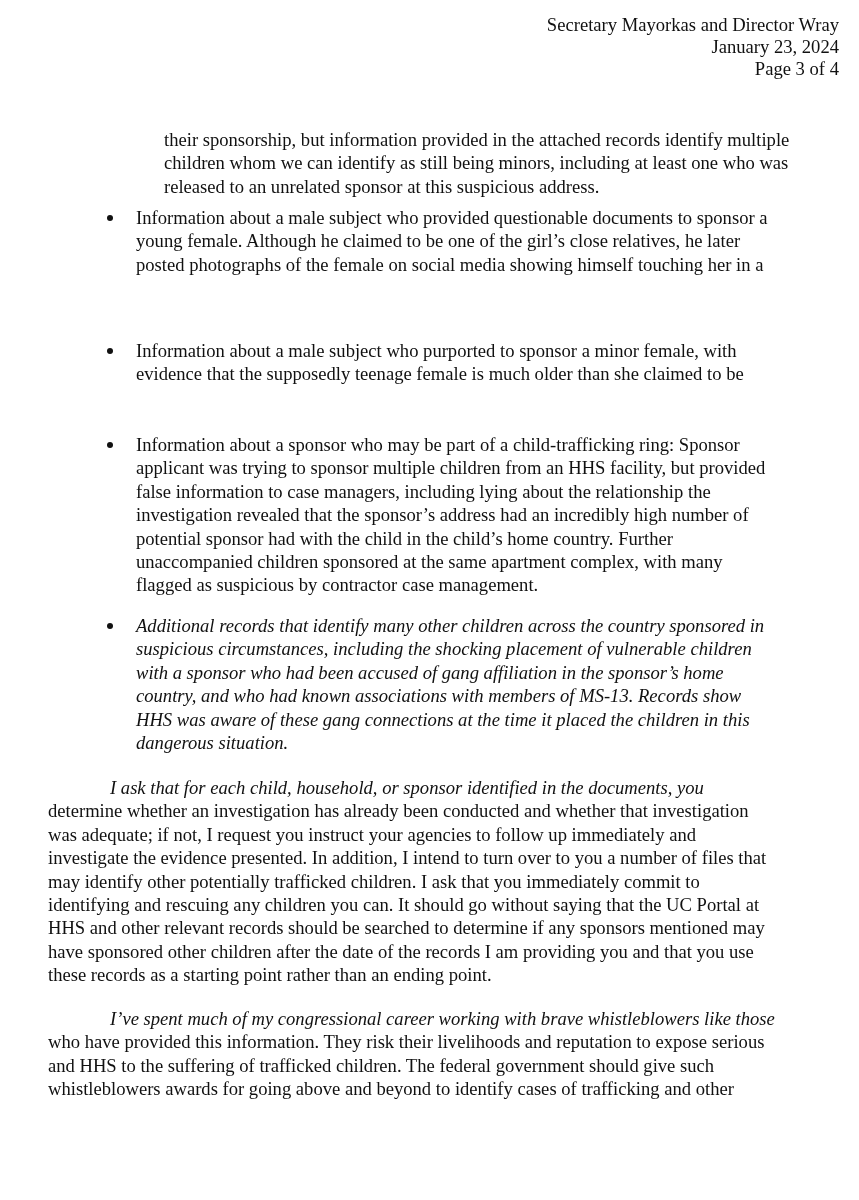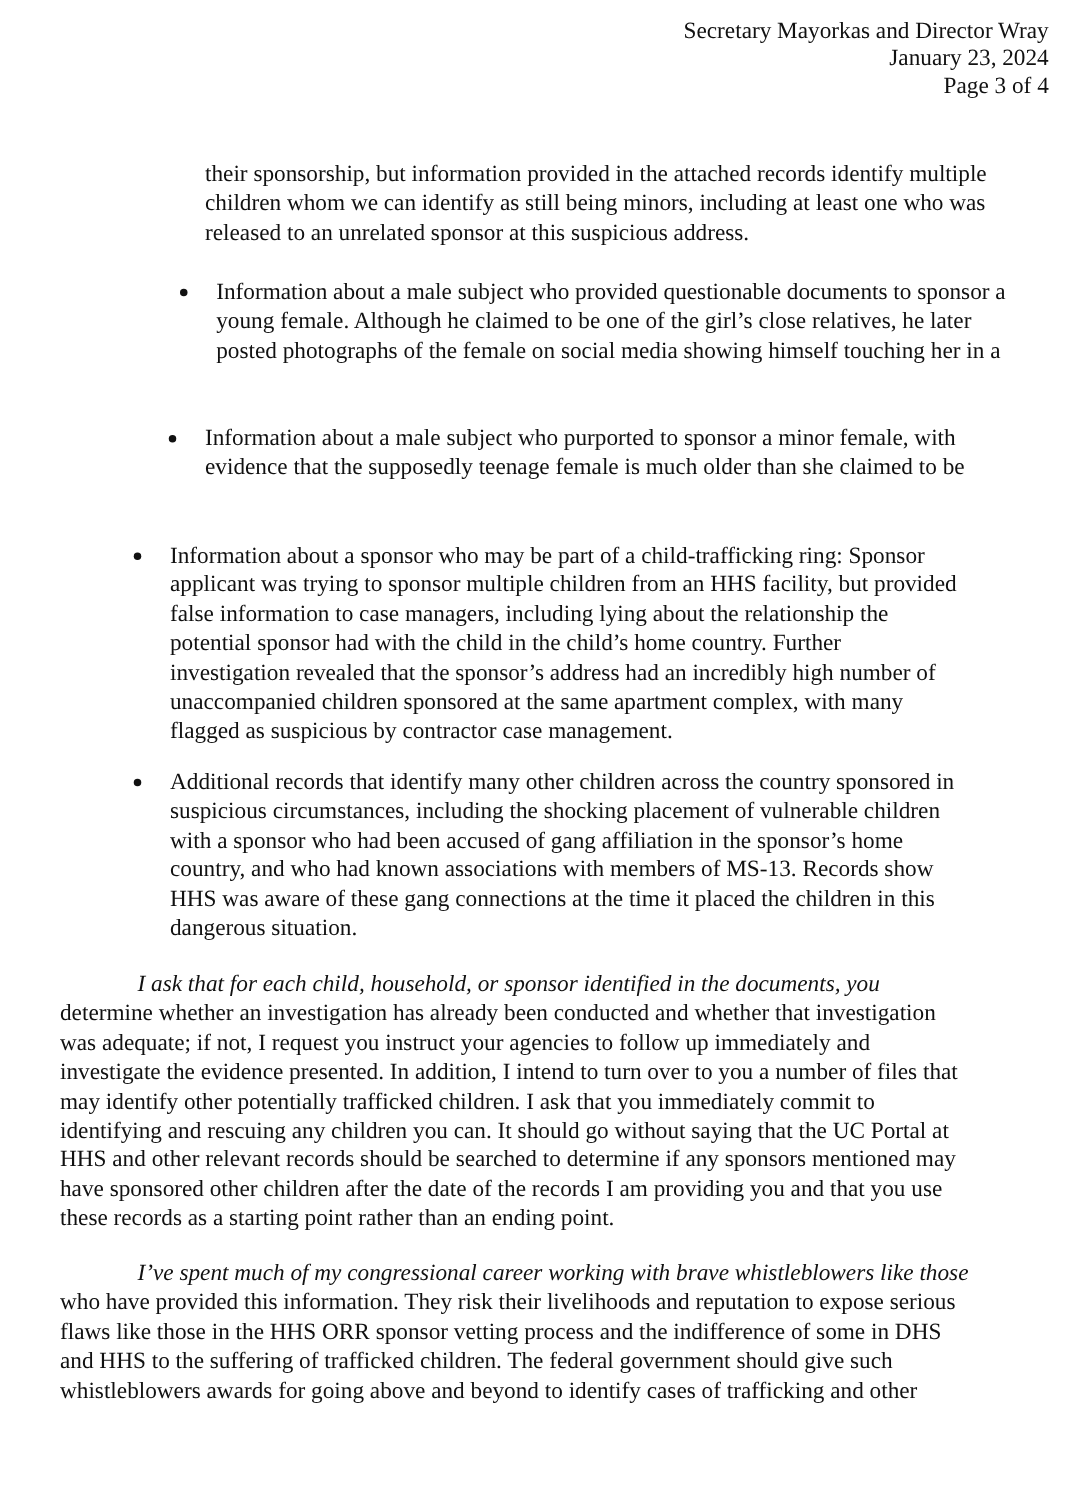"Information about a male subject who provided" div.cont-block { margin-left: 37px -> none; top: 222px -> 206px }
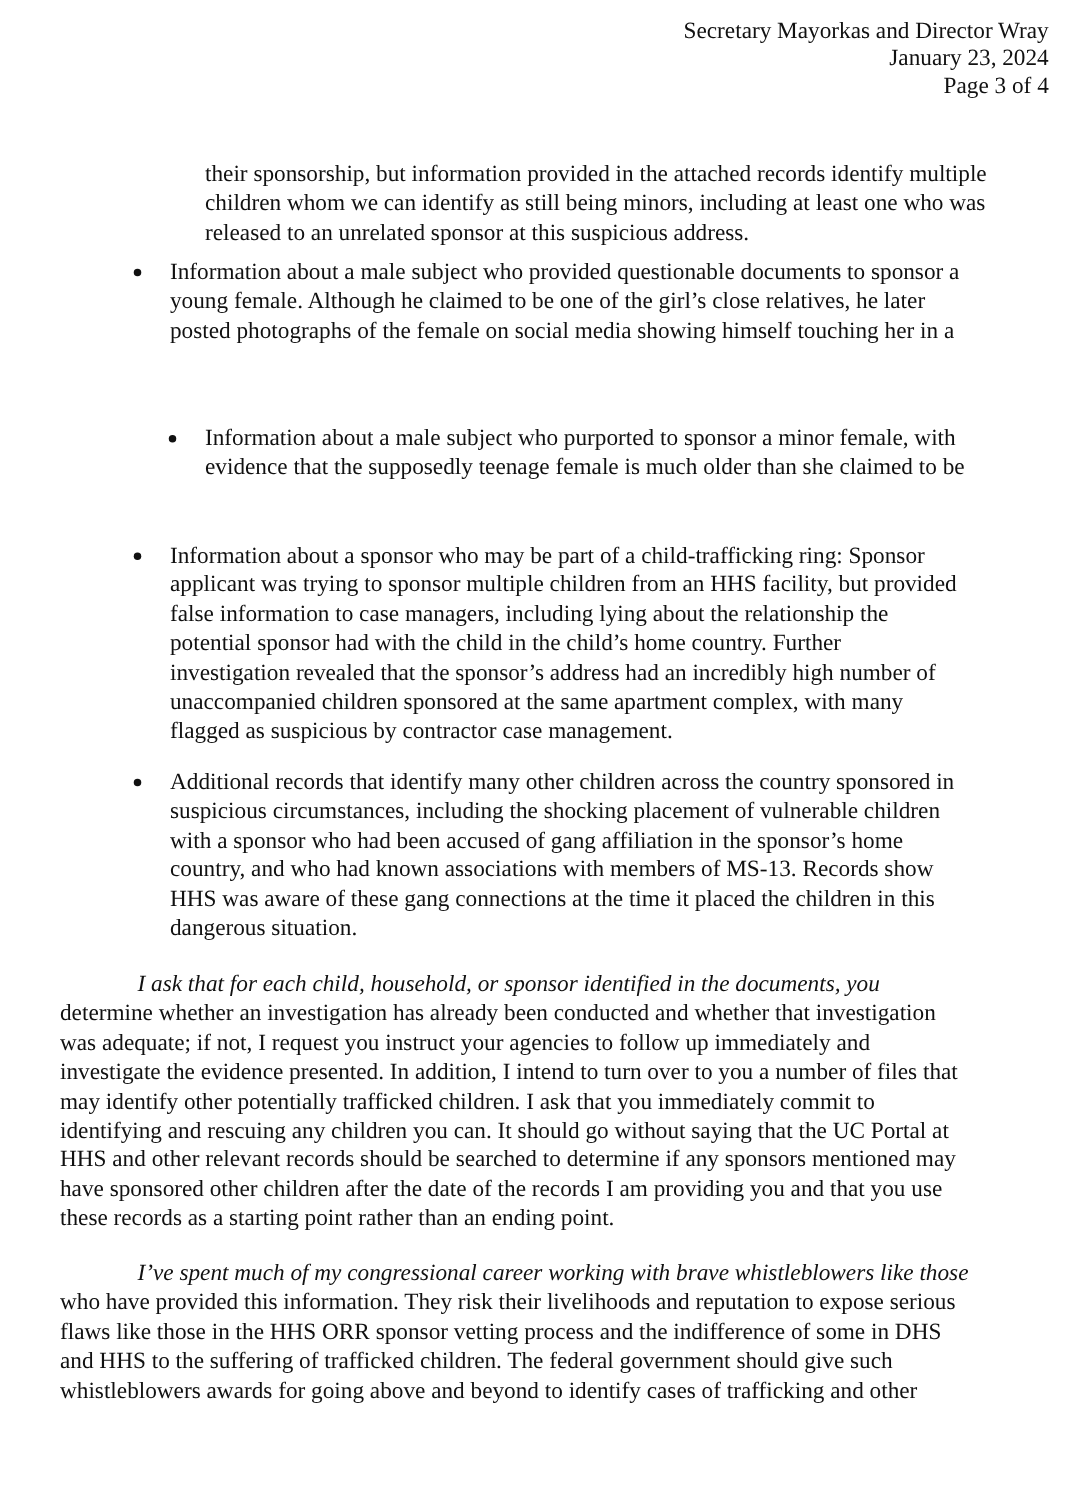"Information about a male subject who purported" div.cont-block { margin-left: 28px -> none }
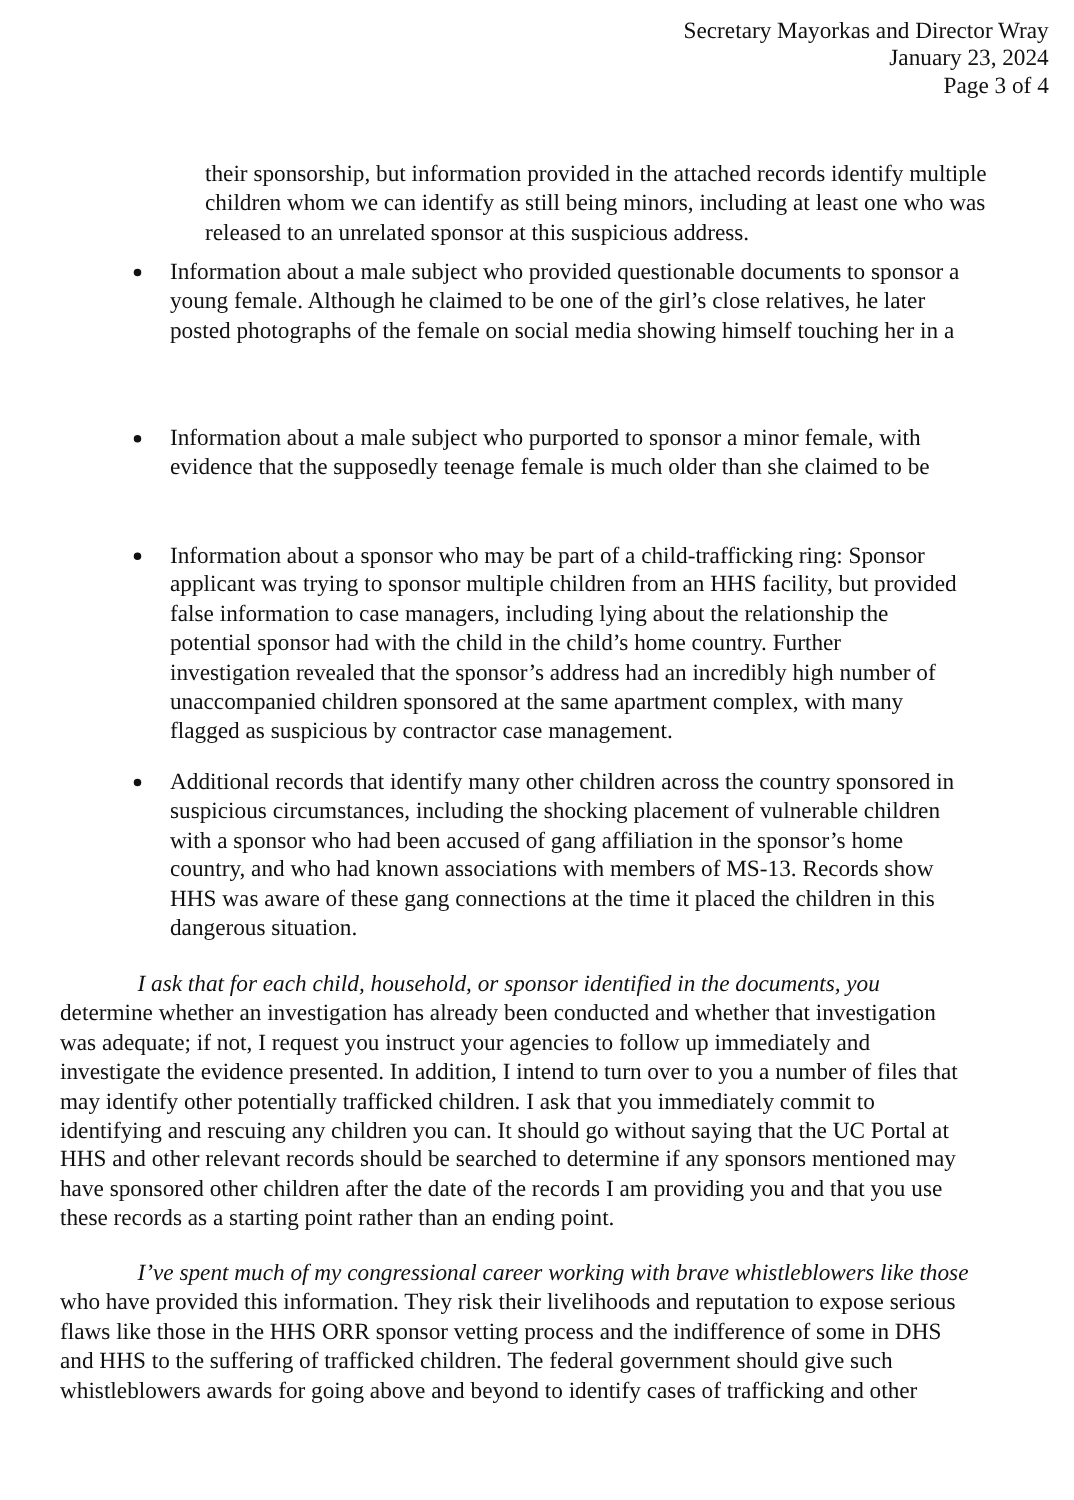"potential sponsor had with the" span.line { order: before "investigation revealed that the" -> after "investigation revealed that the" }
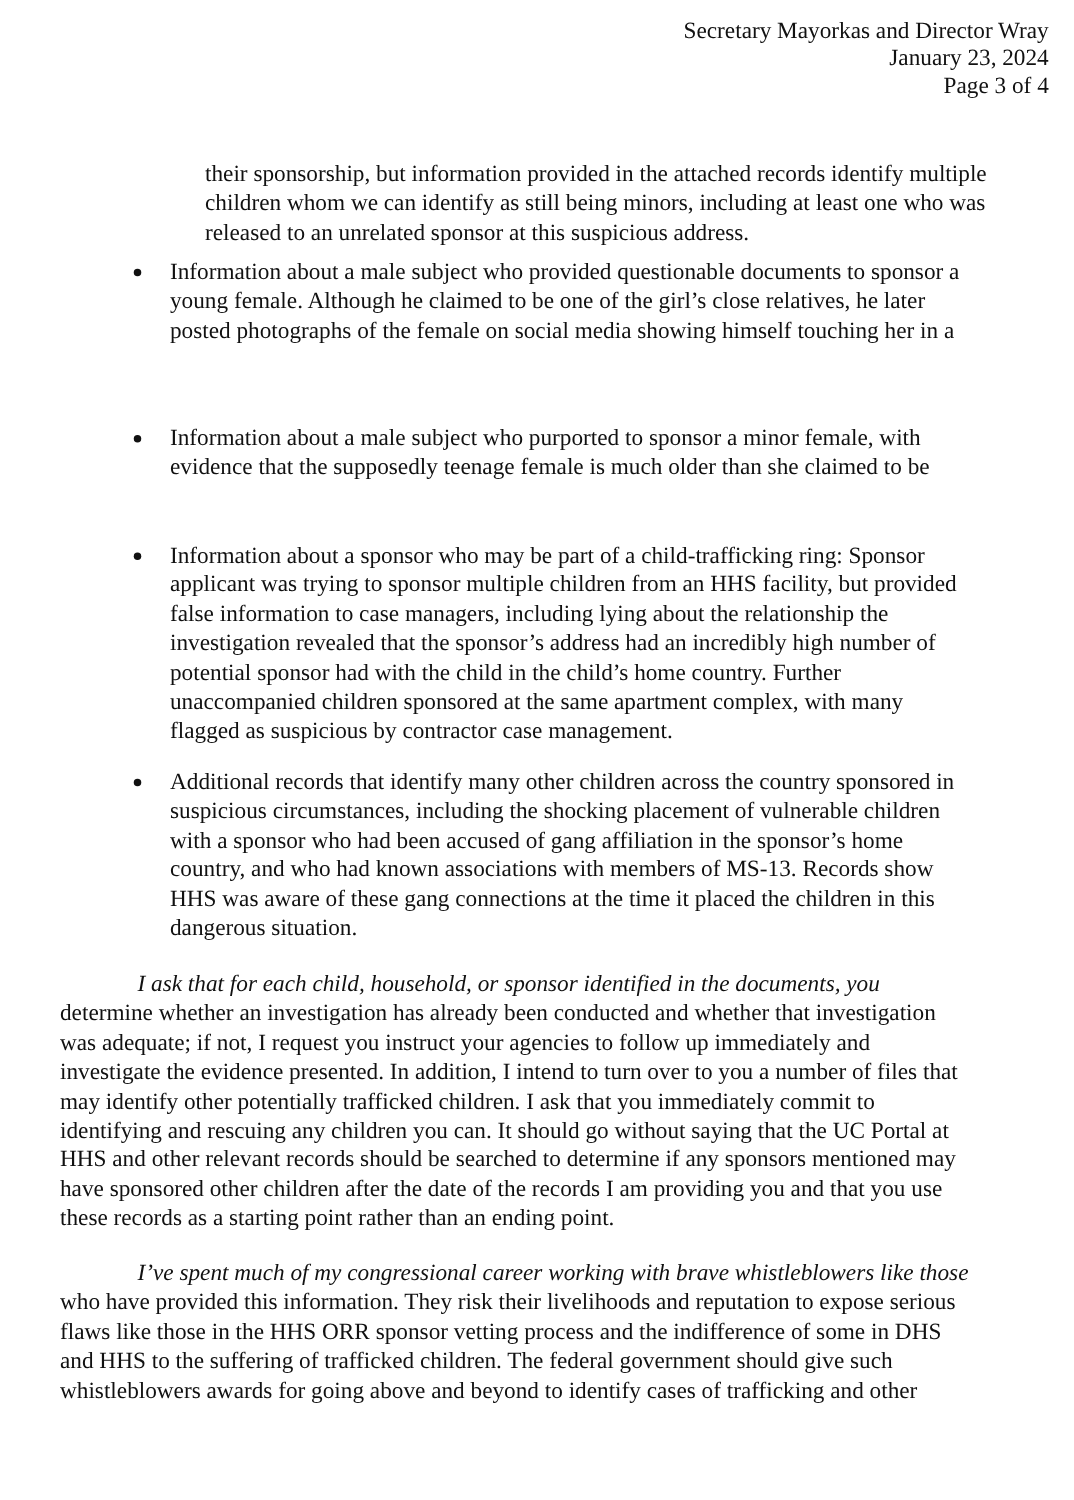"Additional records that identify many" div.cont-block { font-style: none -> italic }
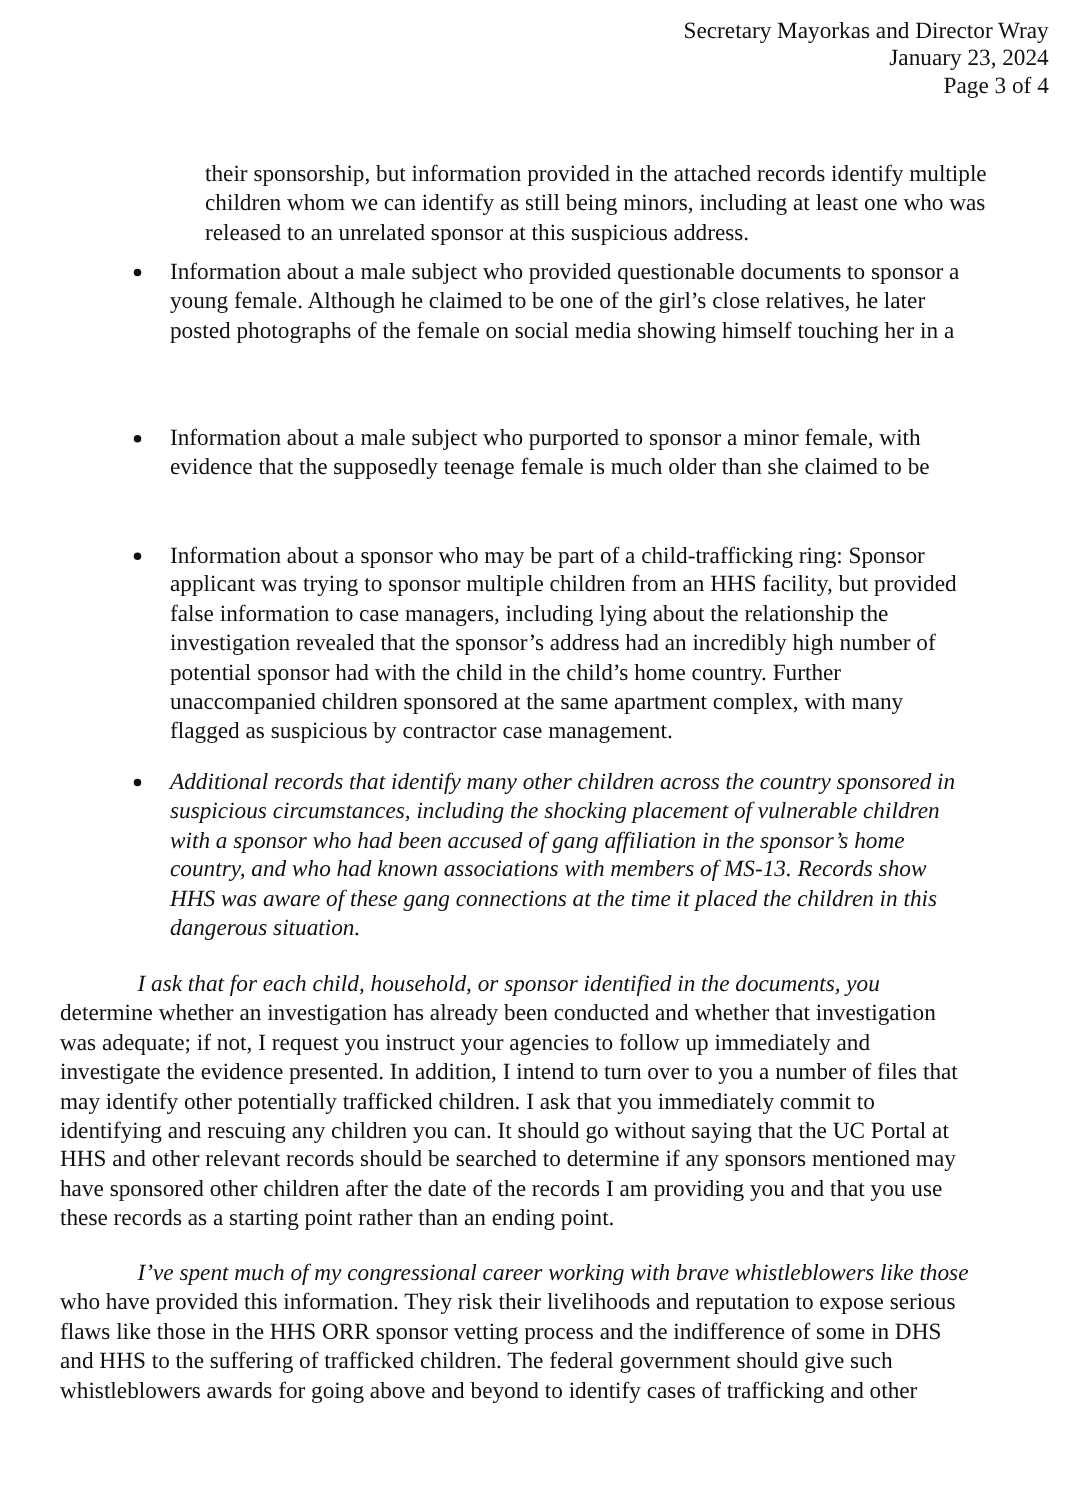"flaws like those in the" span.line { html: <span>flaws like those in the HHS ORR sponsor vetting process and the indifference of some in DHS</span> -> none }
